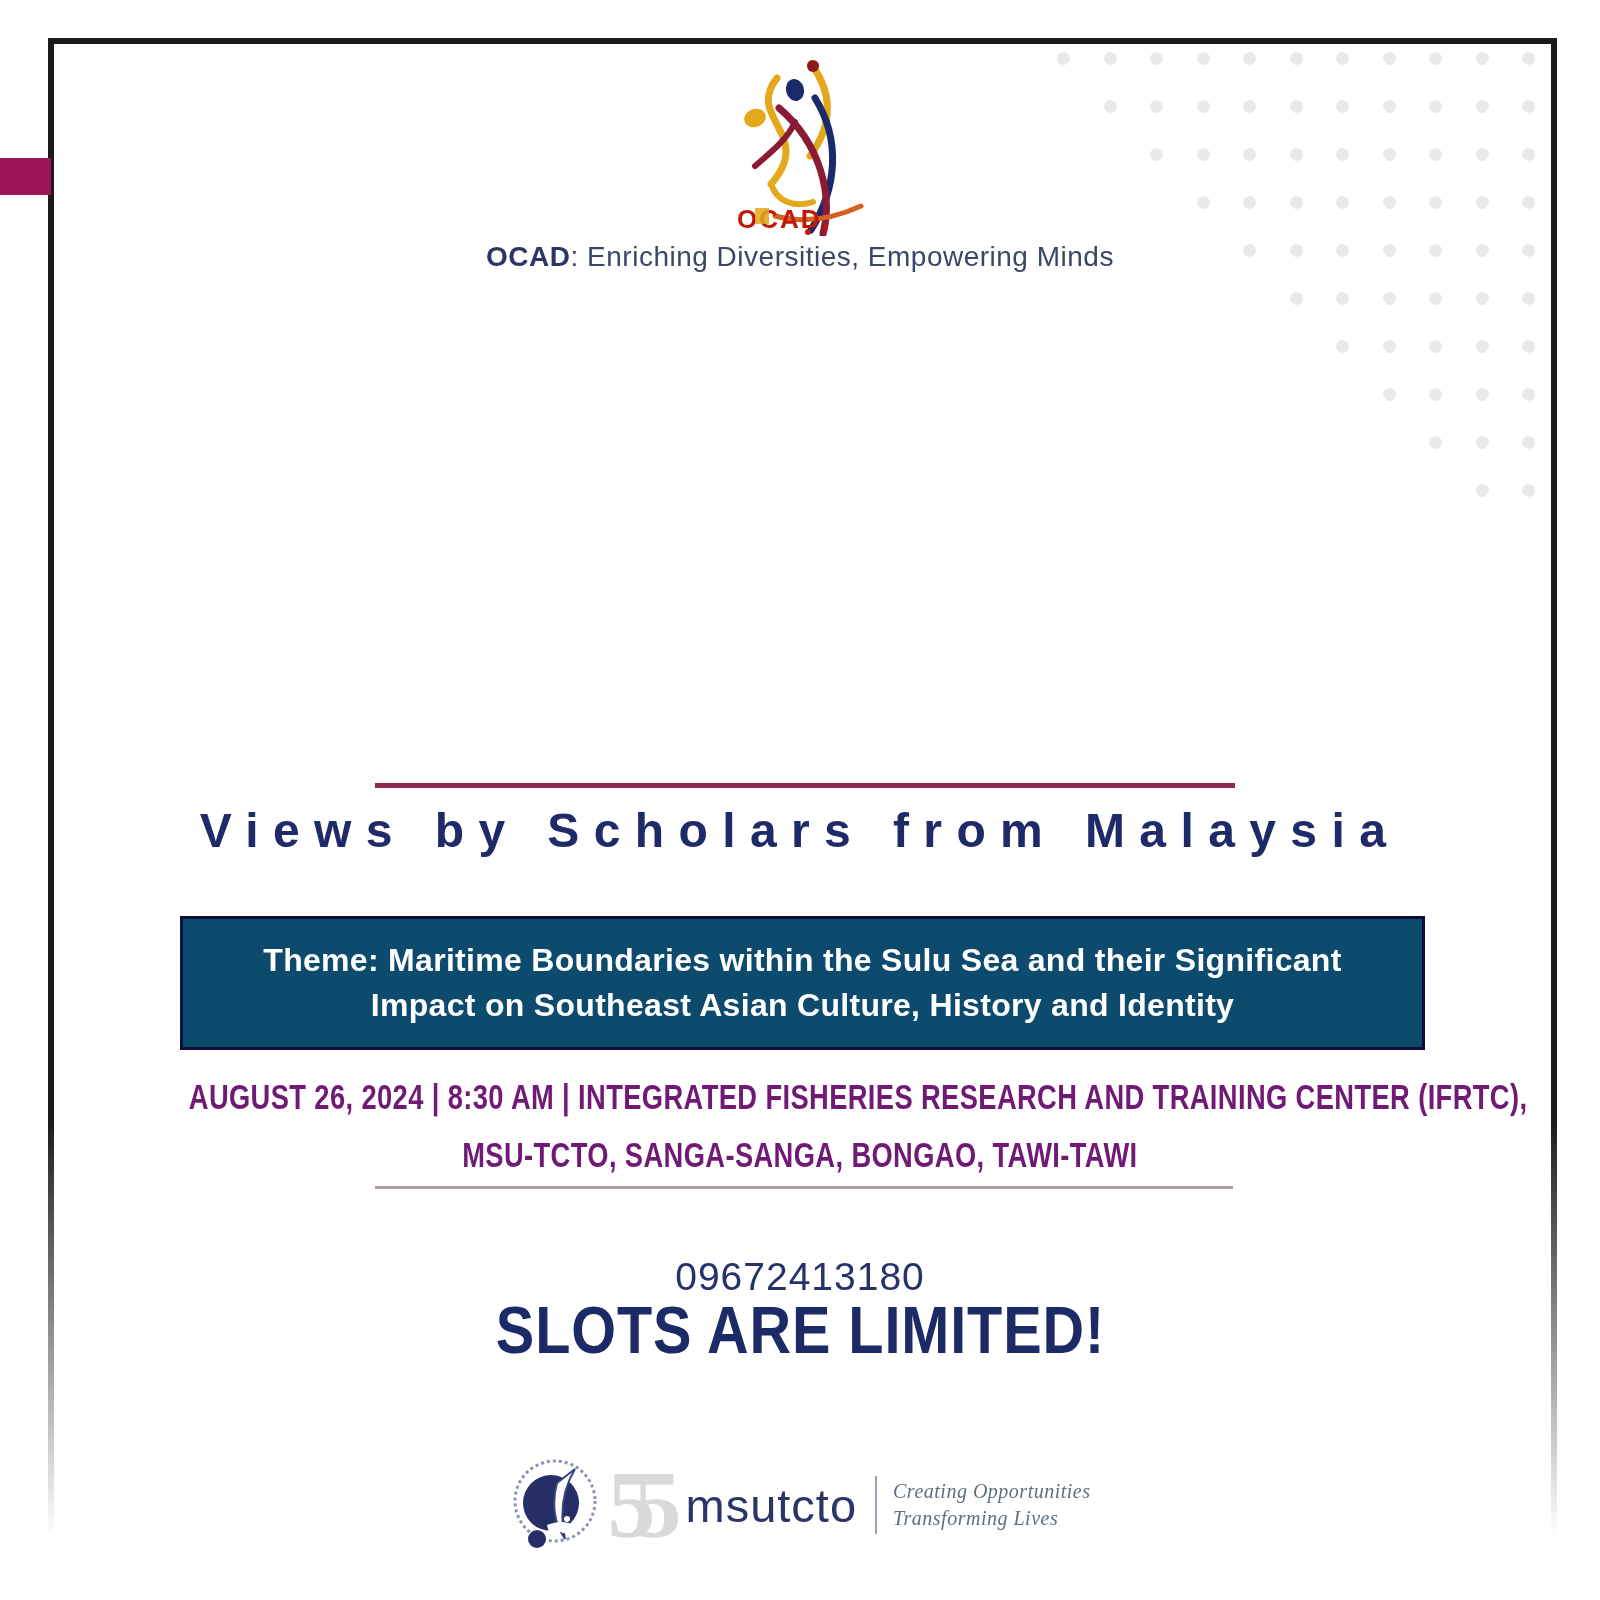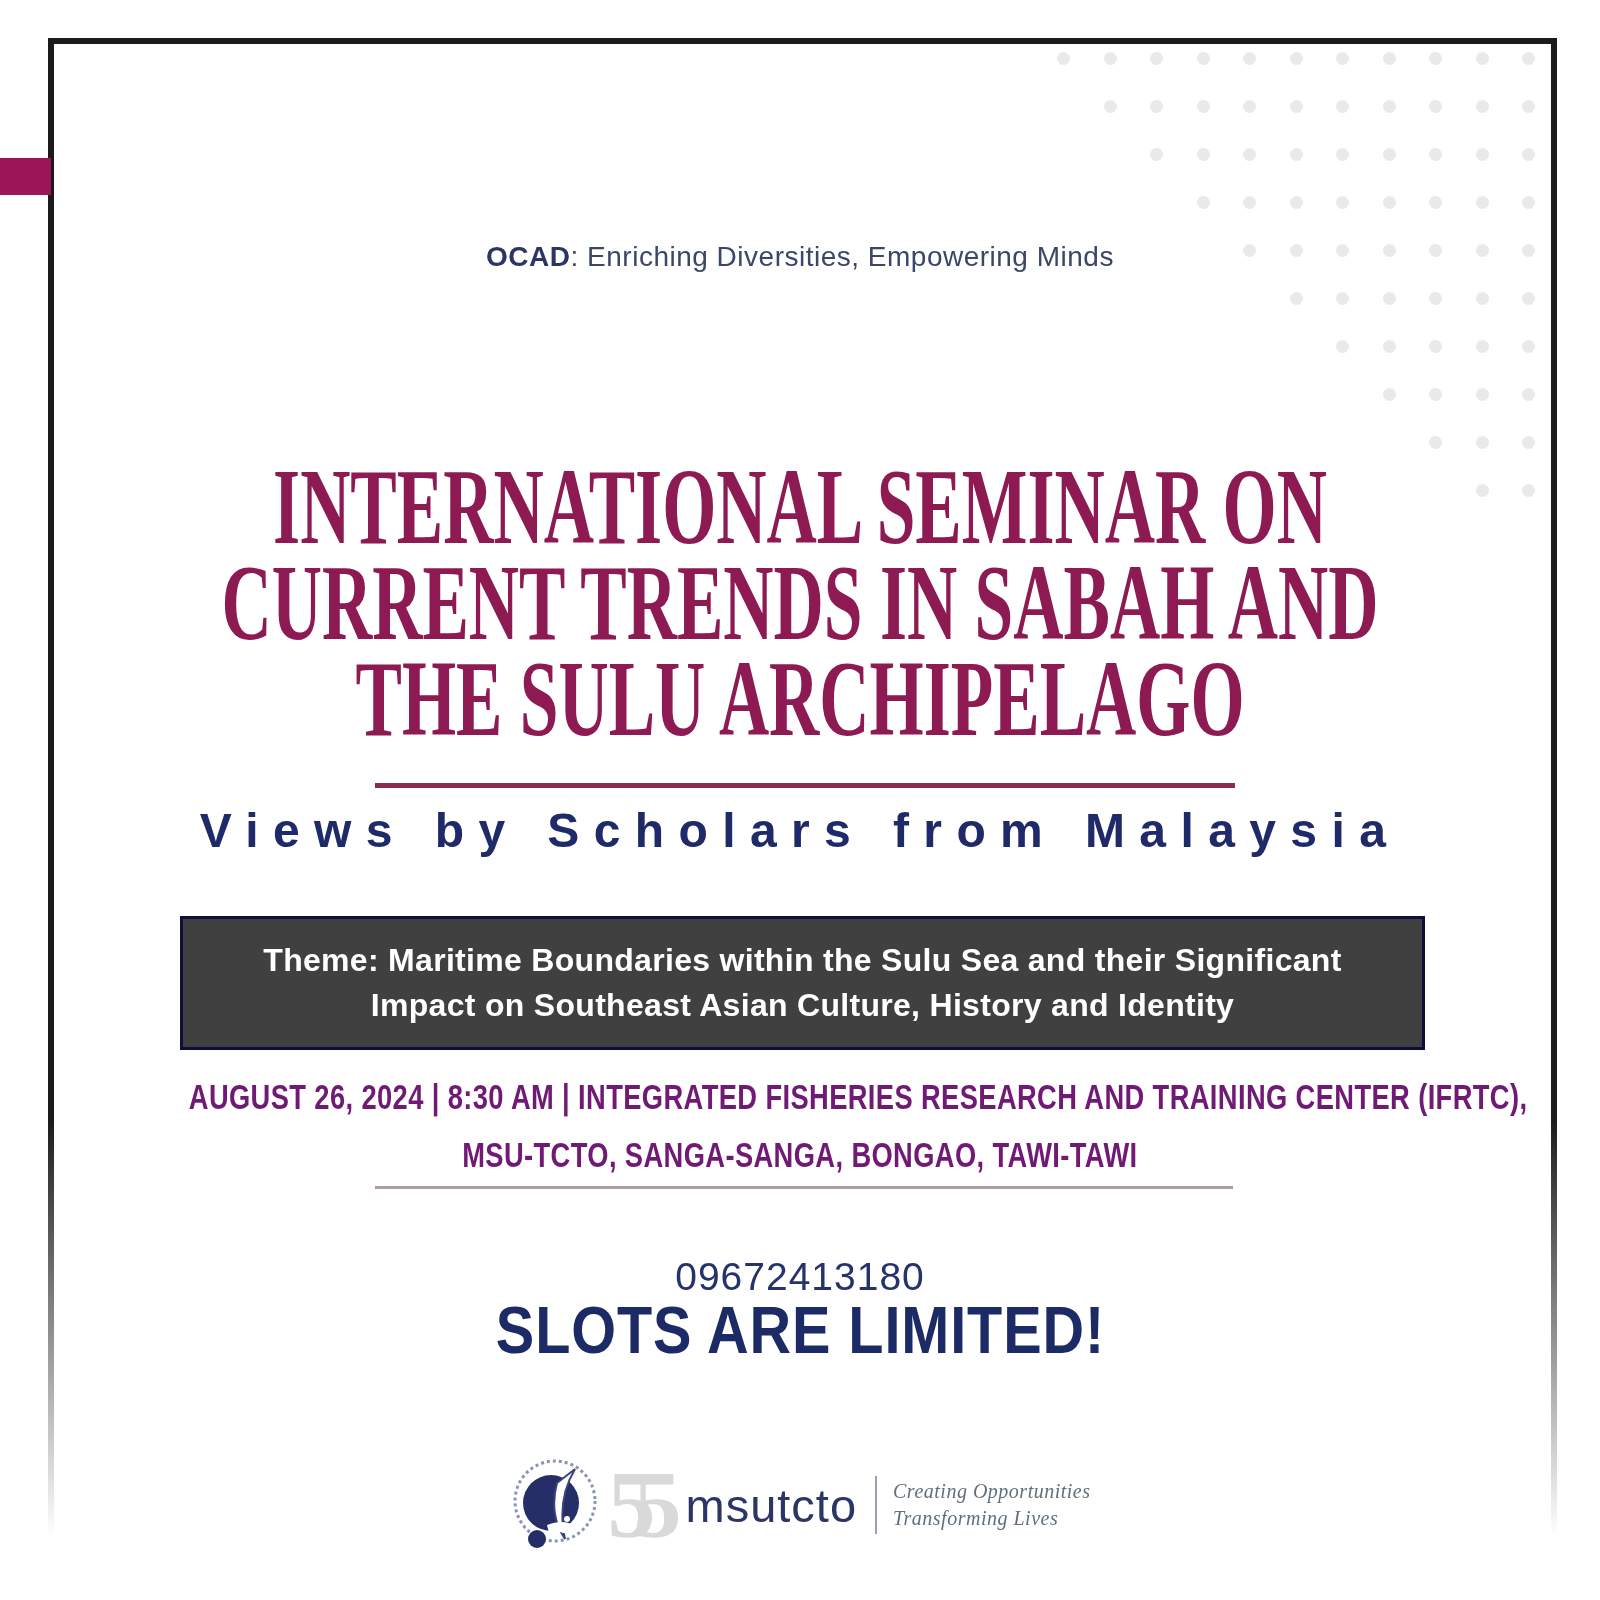"OCAD," div.logo-box { html: none -> <div> <svg> <path></path> <path></path> <path></path> <path></path> <path></path> <path></path> <path></path> <circle></circle> <ellipse></ellipse> <ellipse></ellipse> <text>OCAD,</text> <rect></rect> <circle></circle> </svg> </div> }
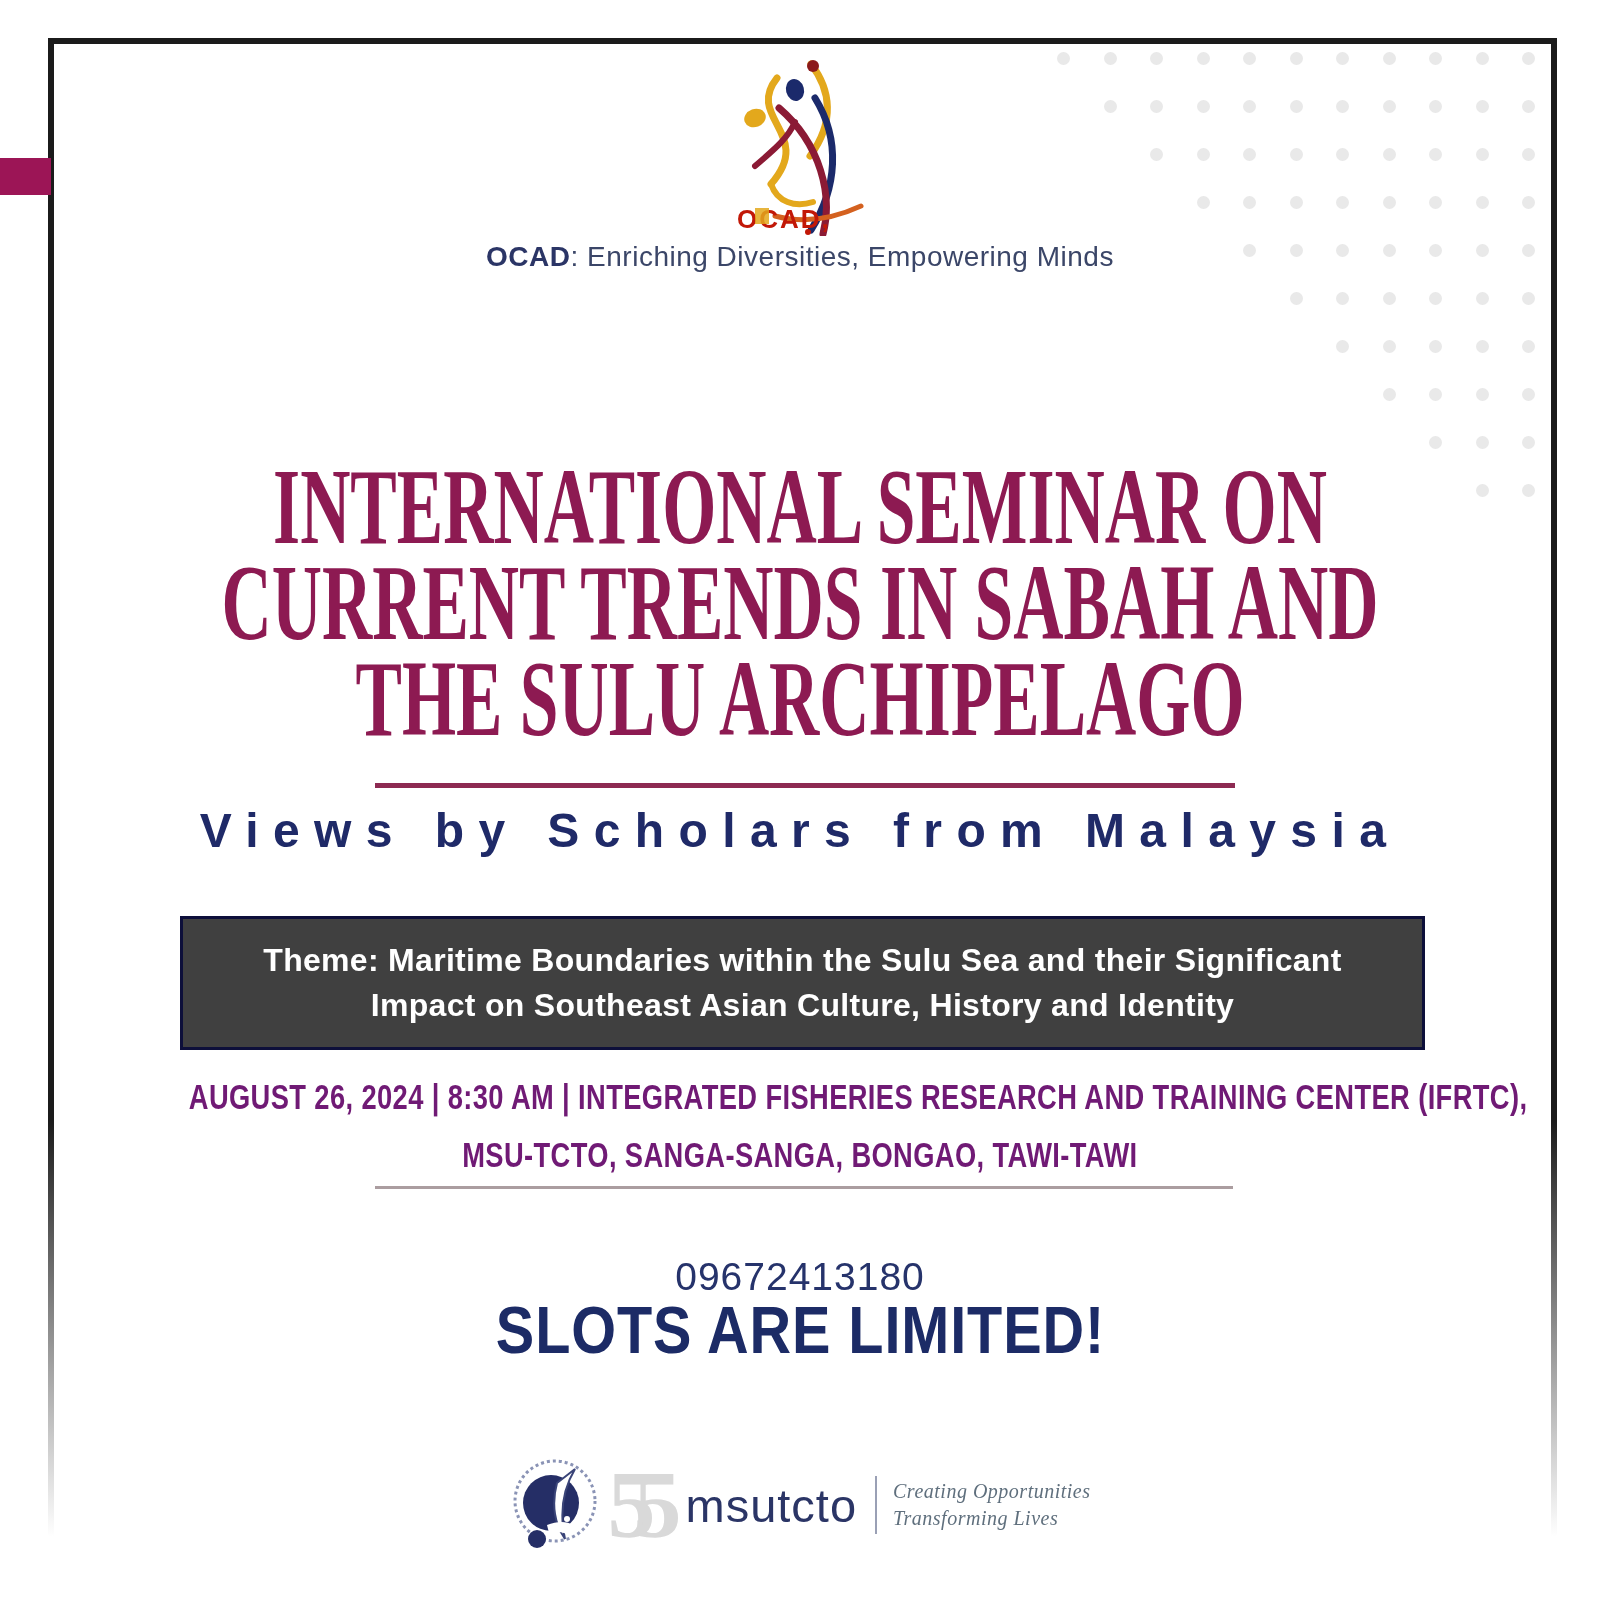"INTERNATIONAL SEMINAR ON" div.title { html: <div> <div>INTERNATIONAL SEMINAR ON</div> <div>CURRENT TRENDS IN SABAH AND</div> <div>THE SULU ARCHIPELAGO</div> </div> -> none }
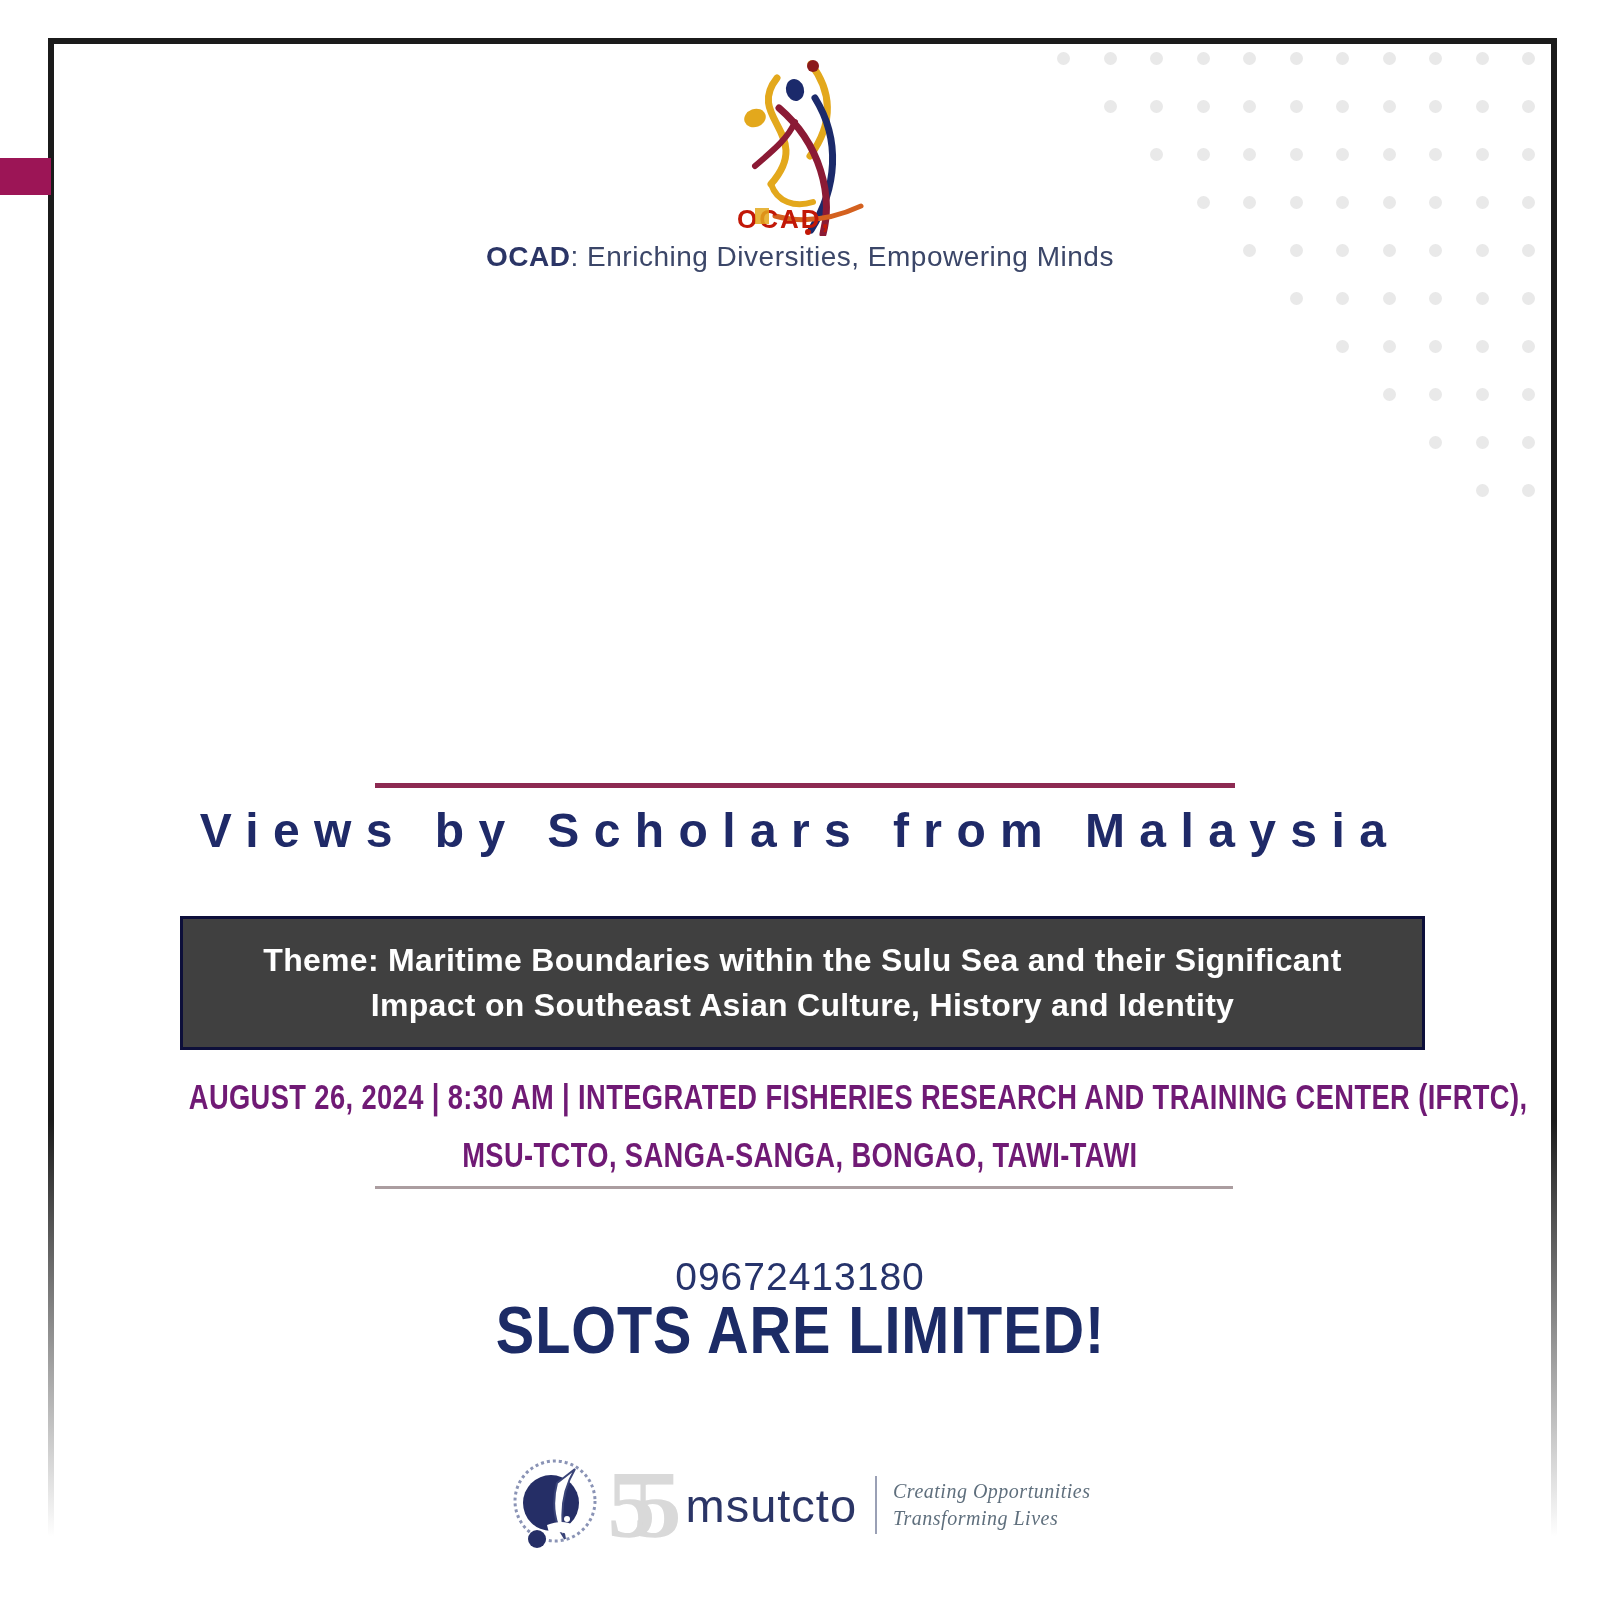"Theme: Maritime Boundaries within the" .theme-banner { background: #404040 -> #0c4a6e }
